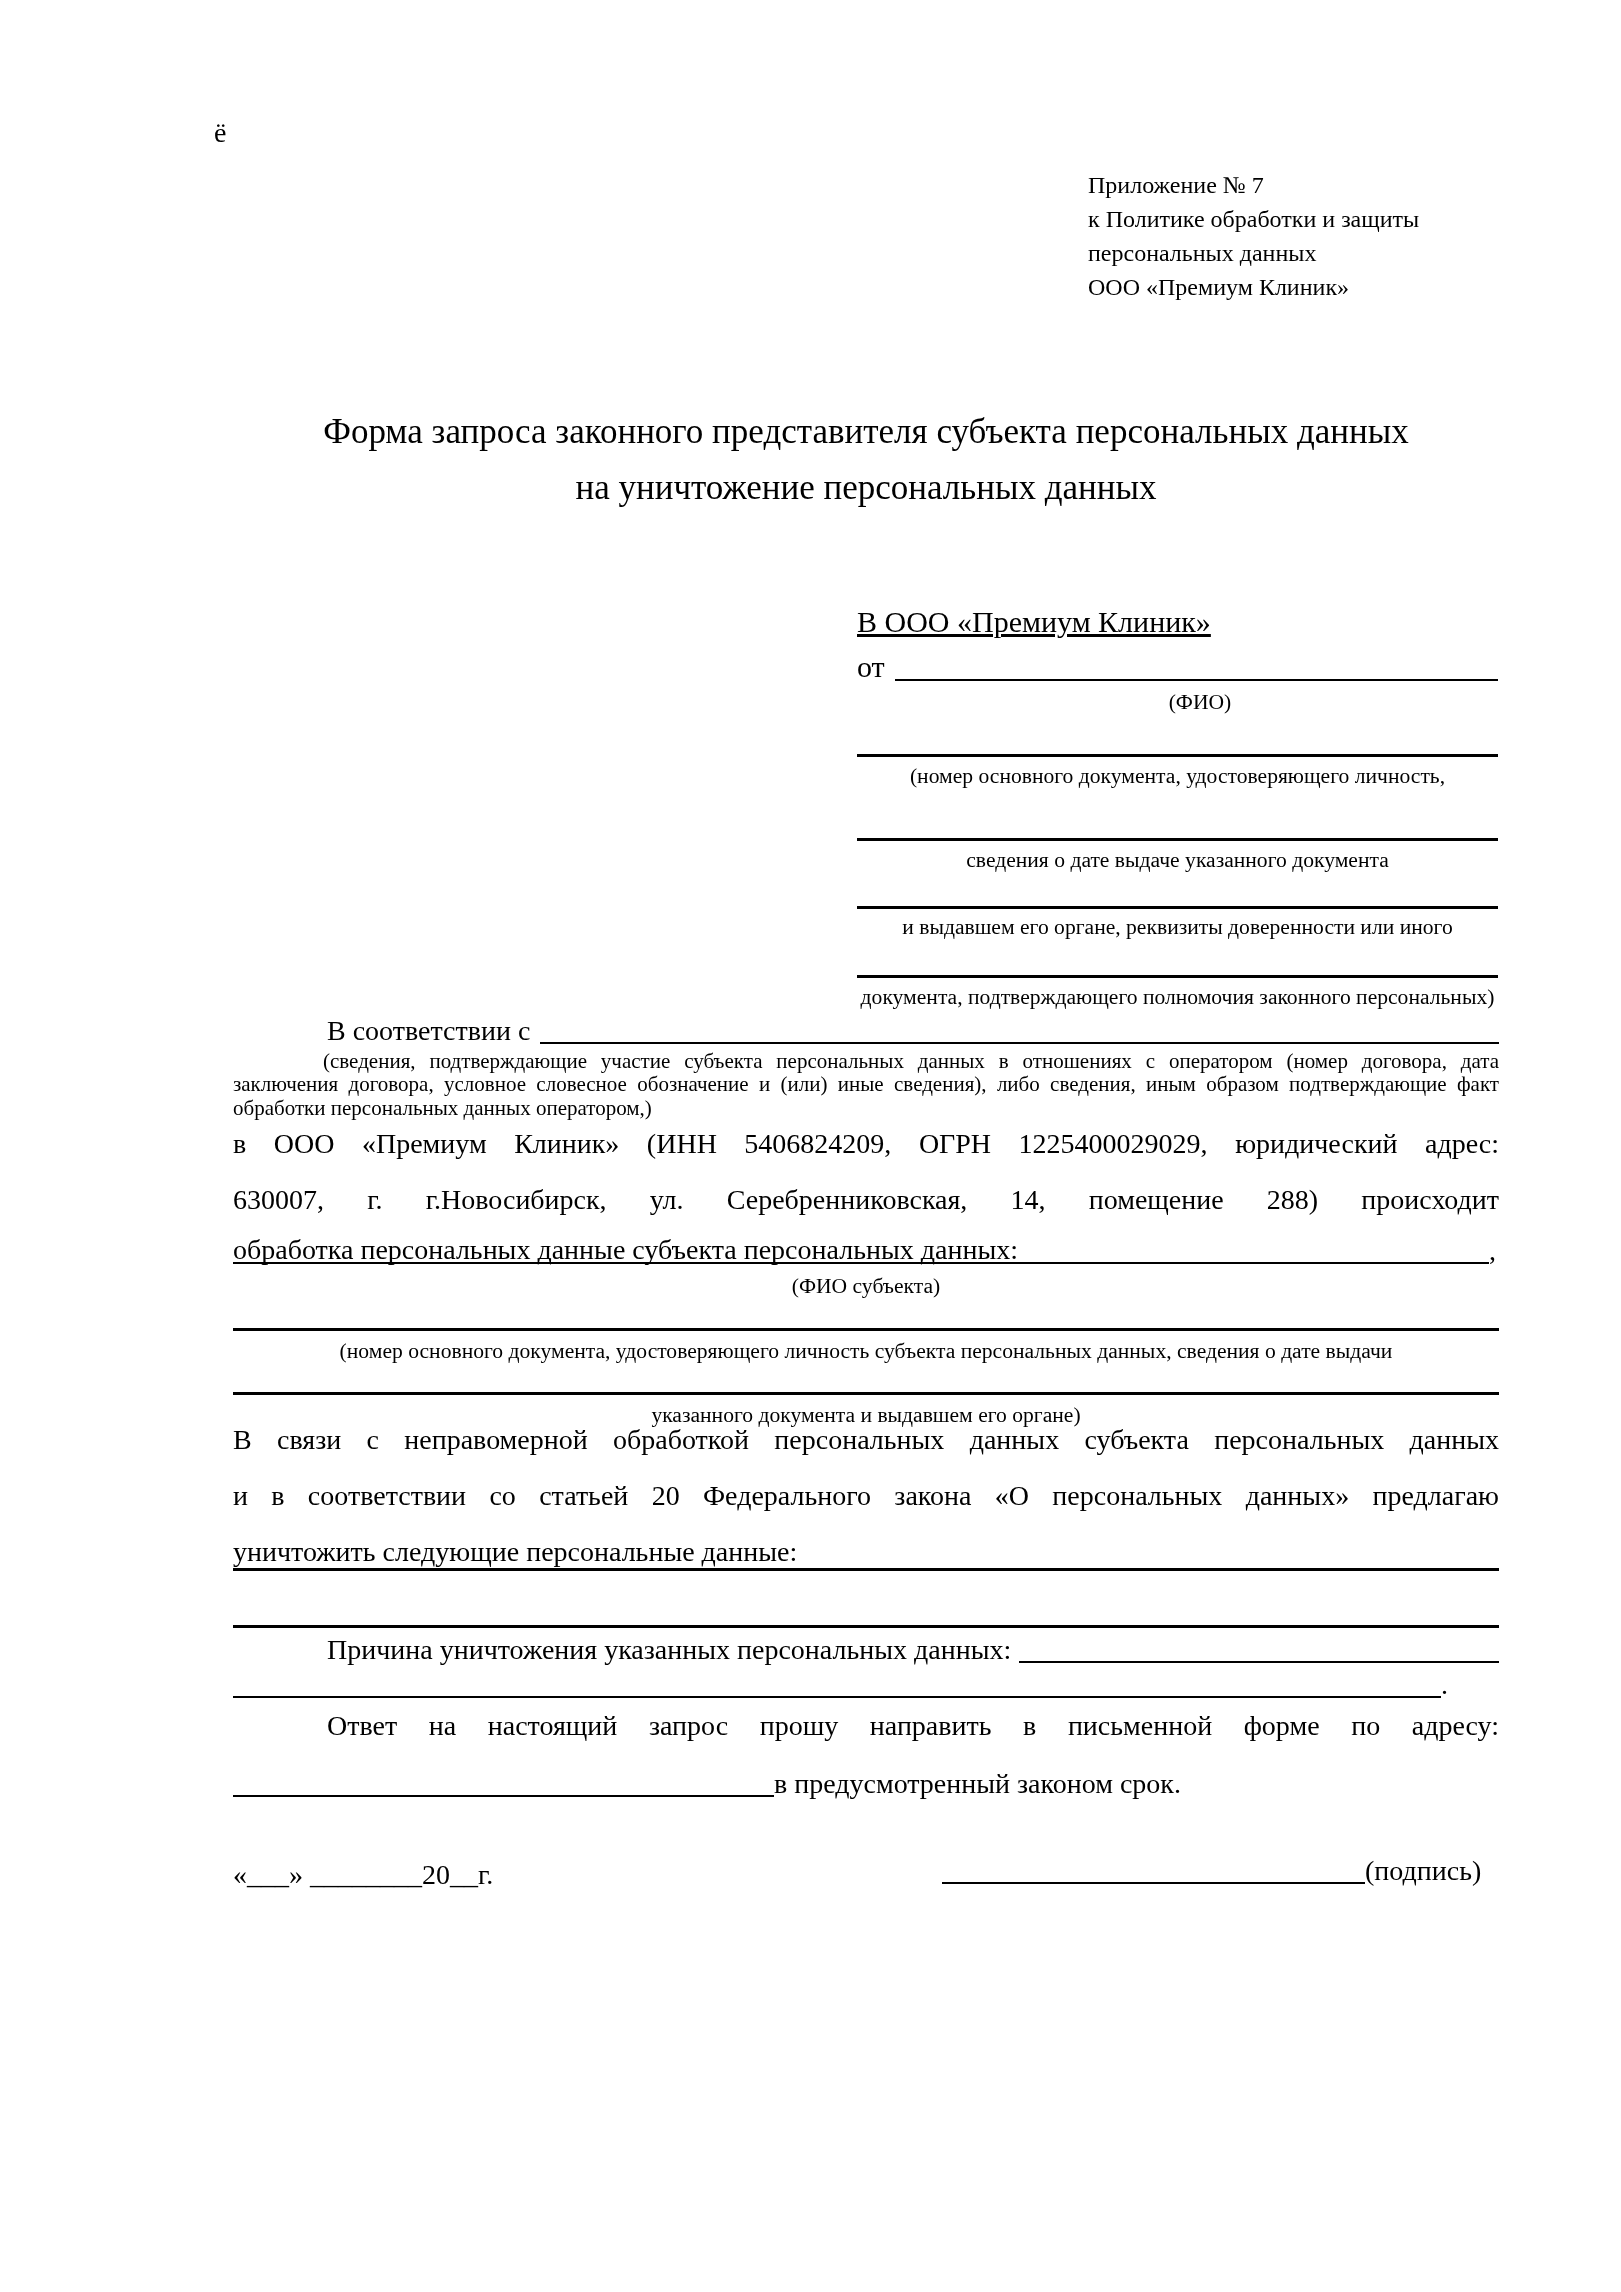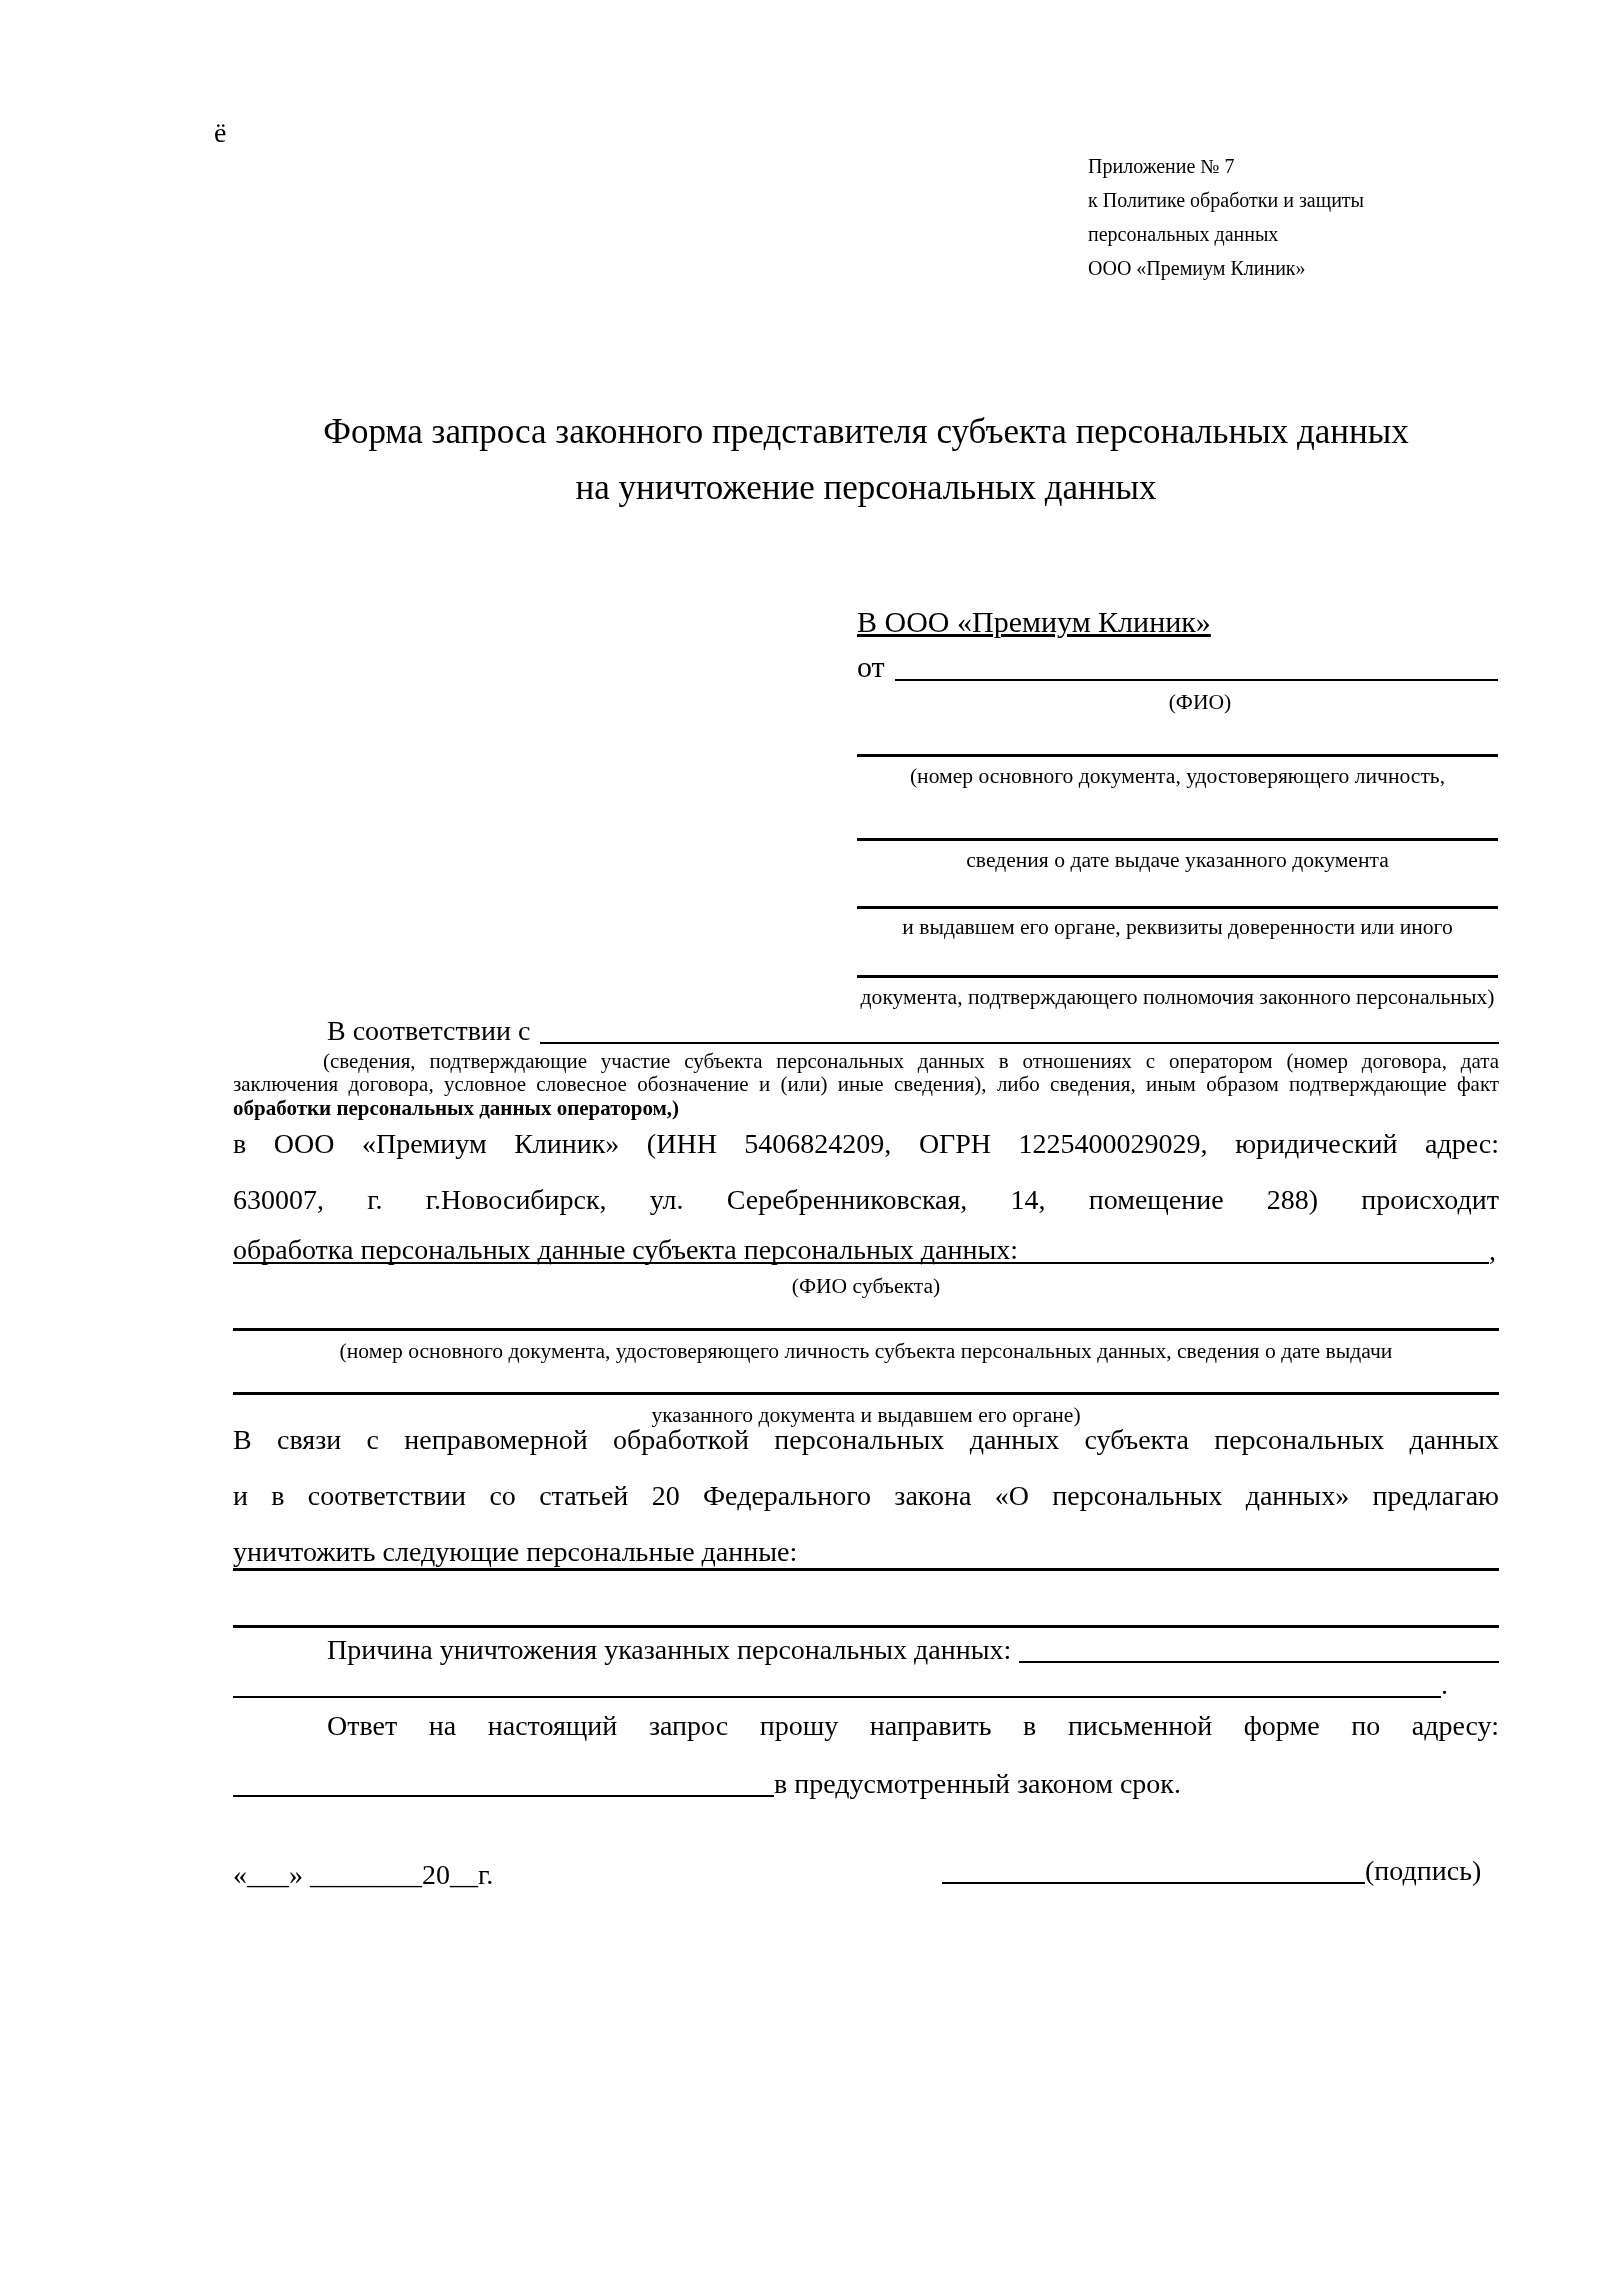"Приложение № 7" .appendix { font-size: 20px -> 24px; margin-top: none -> 19px }
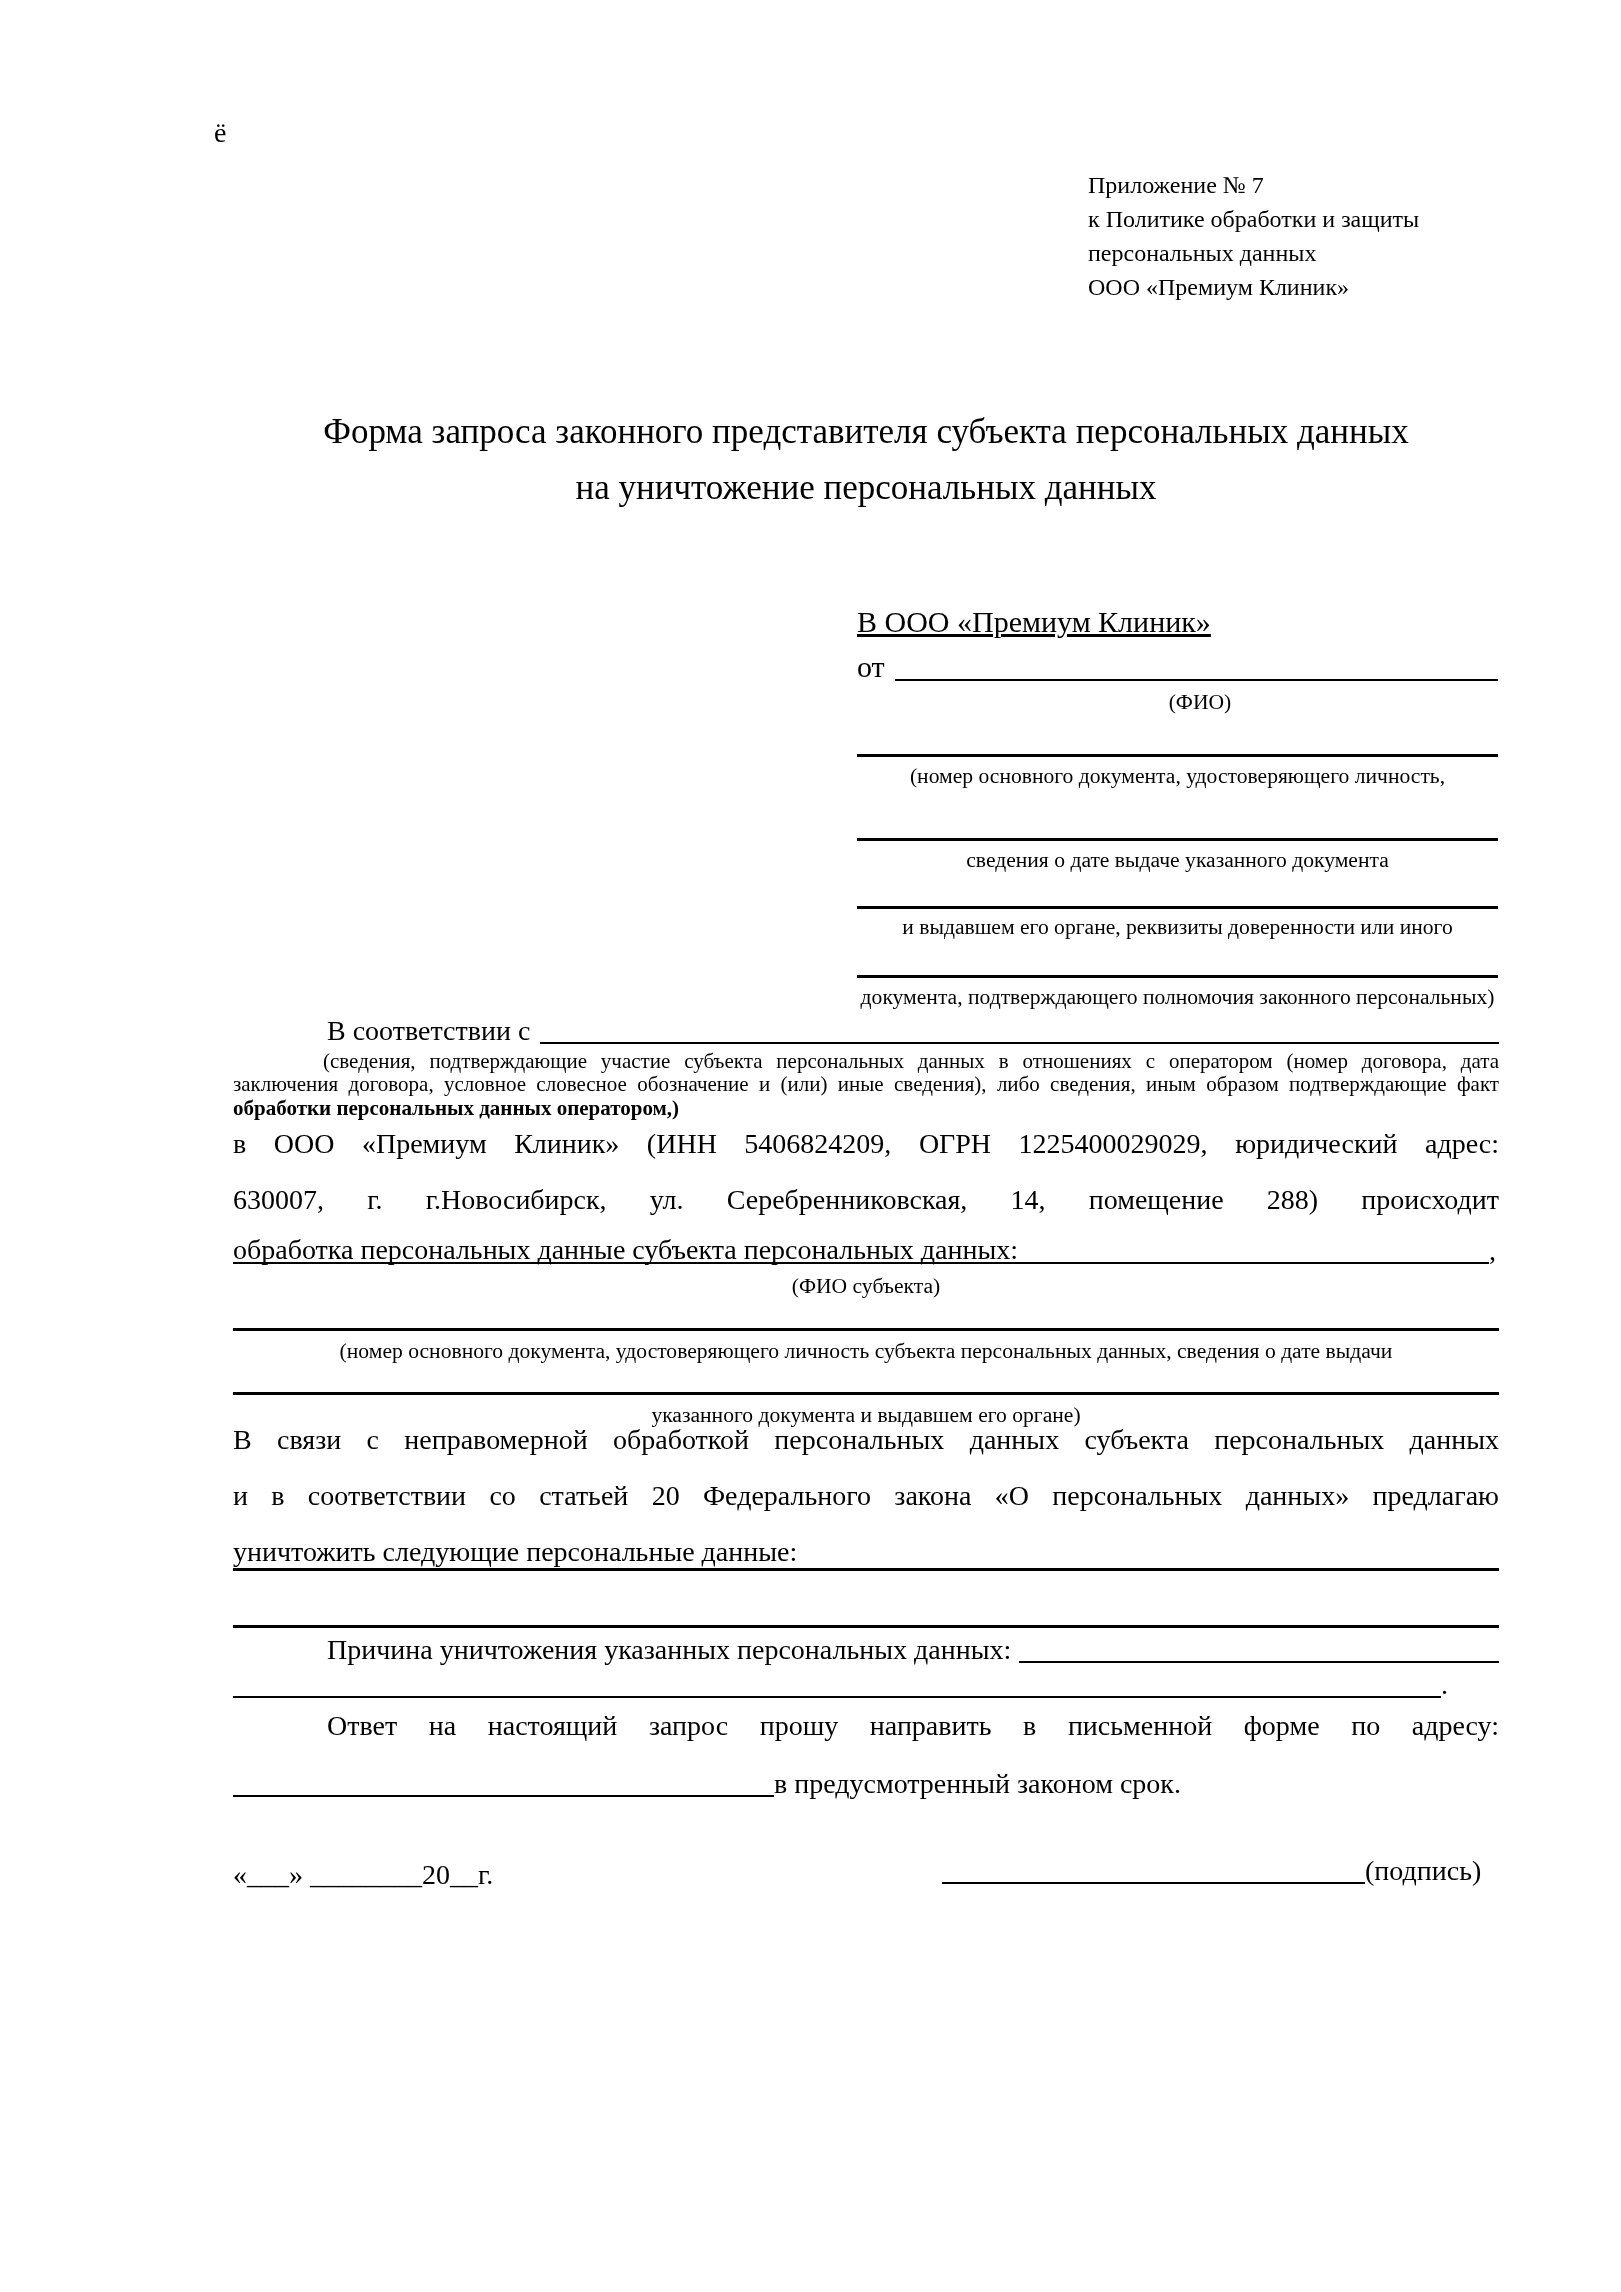"обработки персональных данных" div.abs { font-weight: bold -> none }
